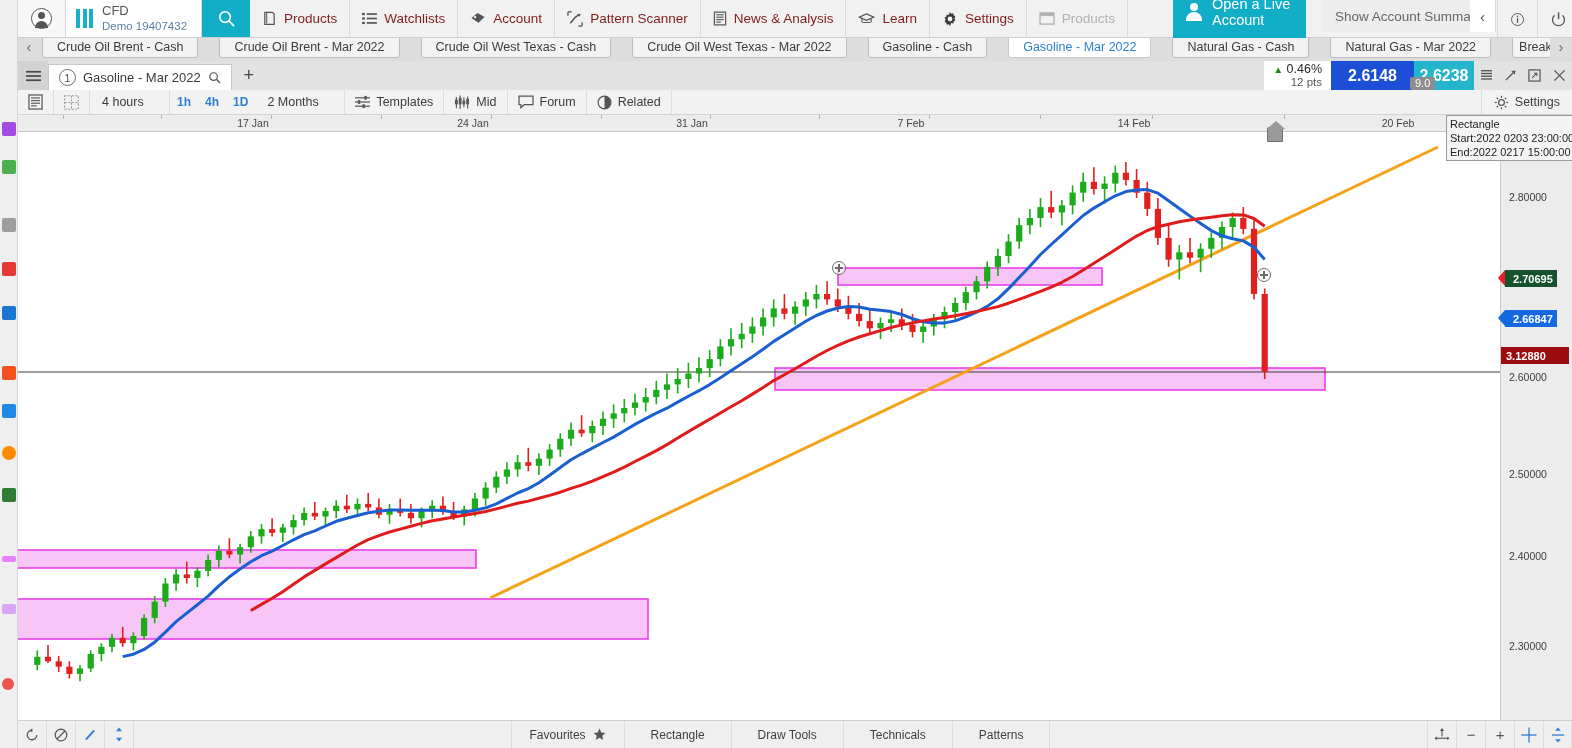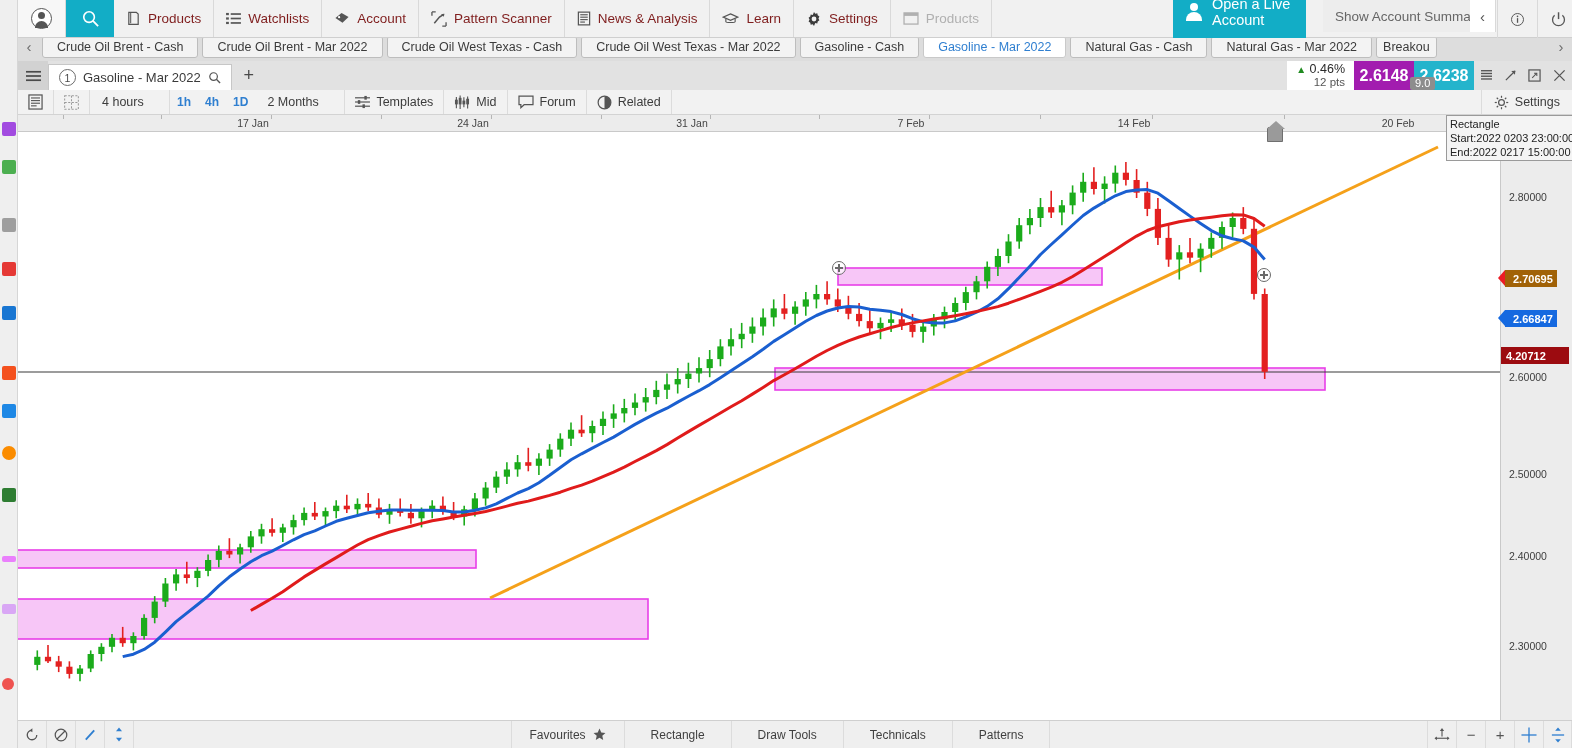"CFD" div.tb-cell { html: none -> <div> <span> <i></i> <i></i> <i></i> </span> <span> <span>CFD</span><br> <span>Demo 19407432</span> </span> </div> }
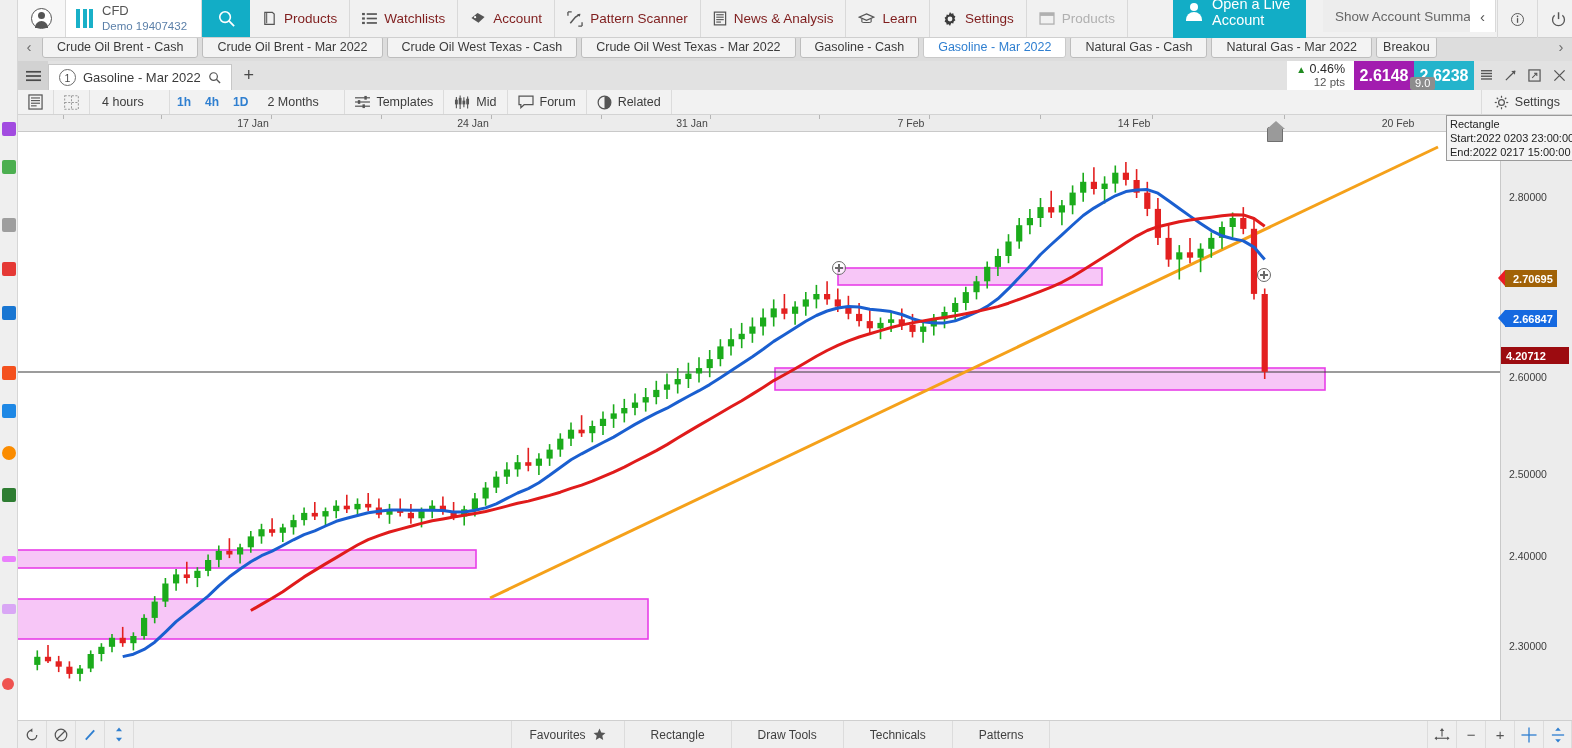"Crude Oil Brent - Cash" .tab-scroll { gap: 4px -> 21px }
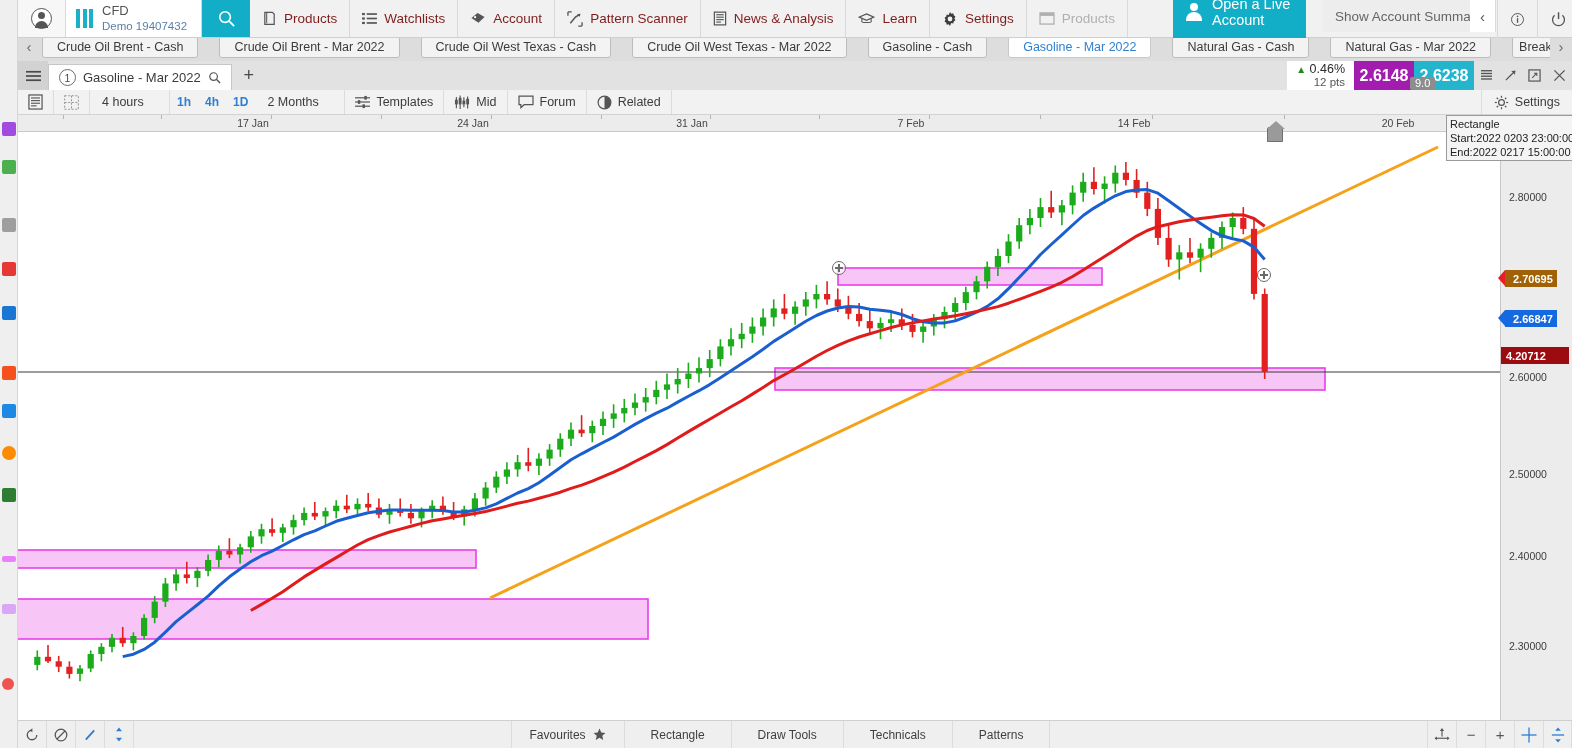"2.6148" .bid { background: #a21caf -> #1d4ed8; width: 60px -> 83px }
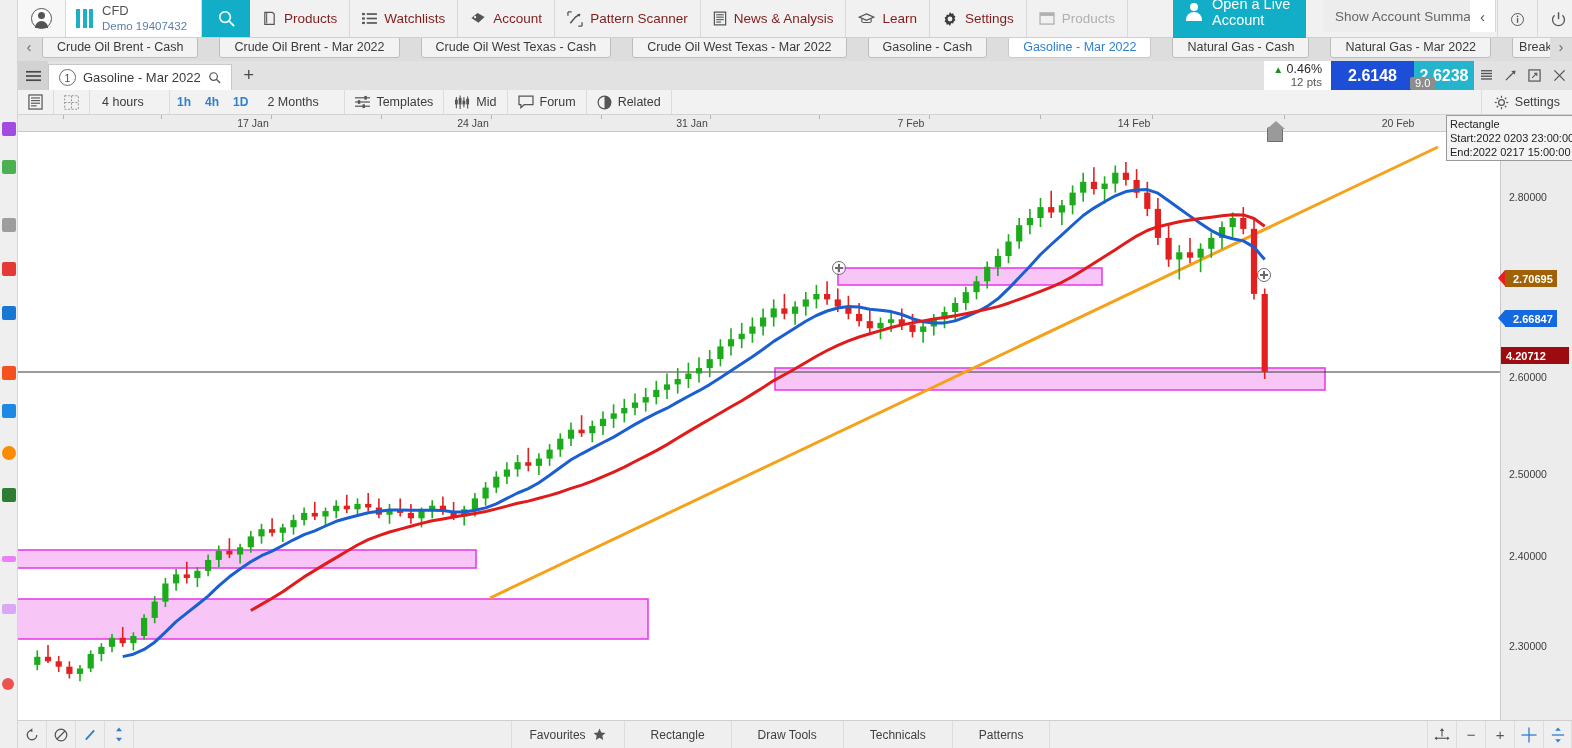"2.70695" .tag-red { background: #a16207 -> #14532d }
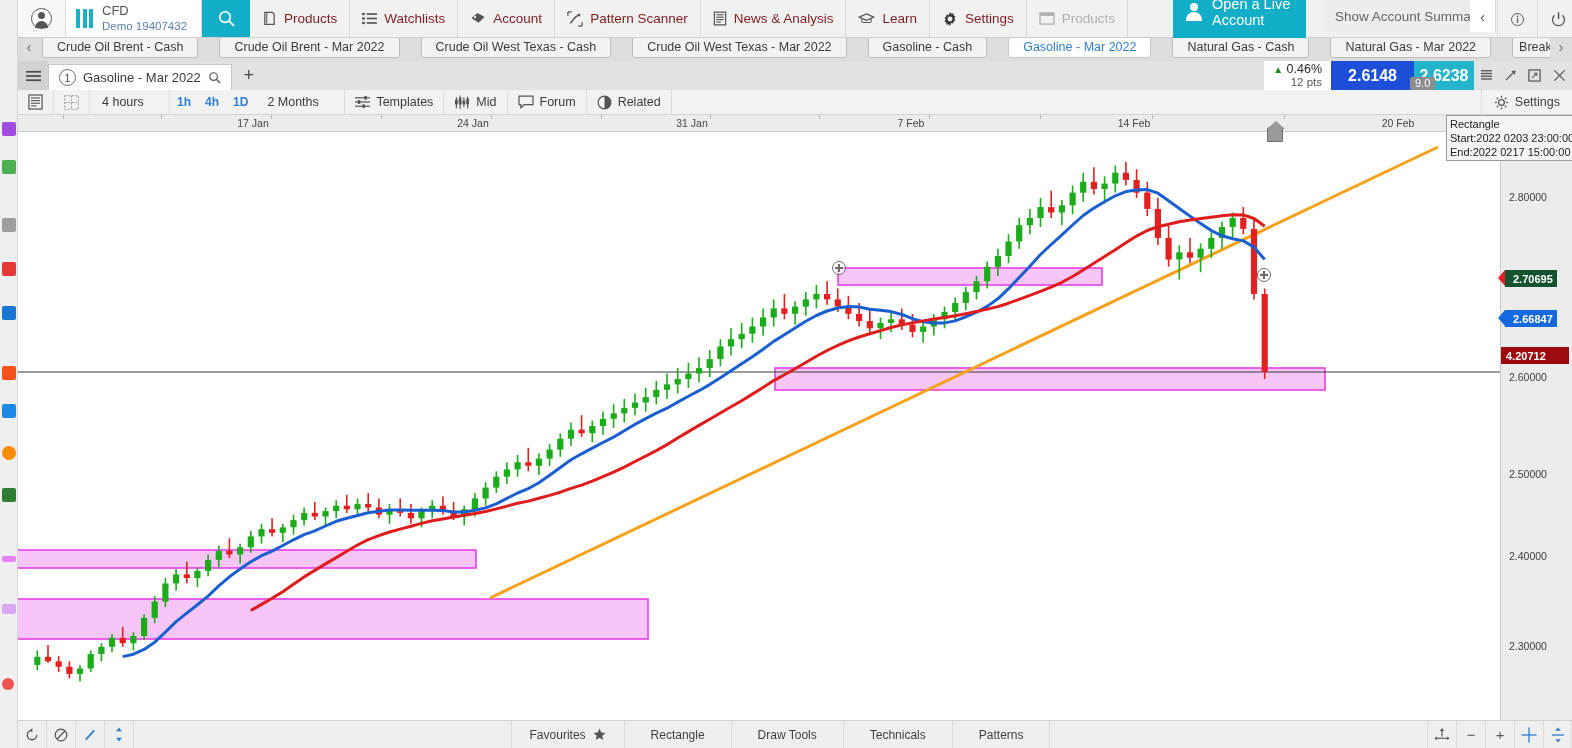"4.20712" div.tagflag { text: 4.20712 -> 3.12880 }
